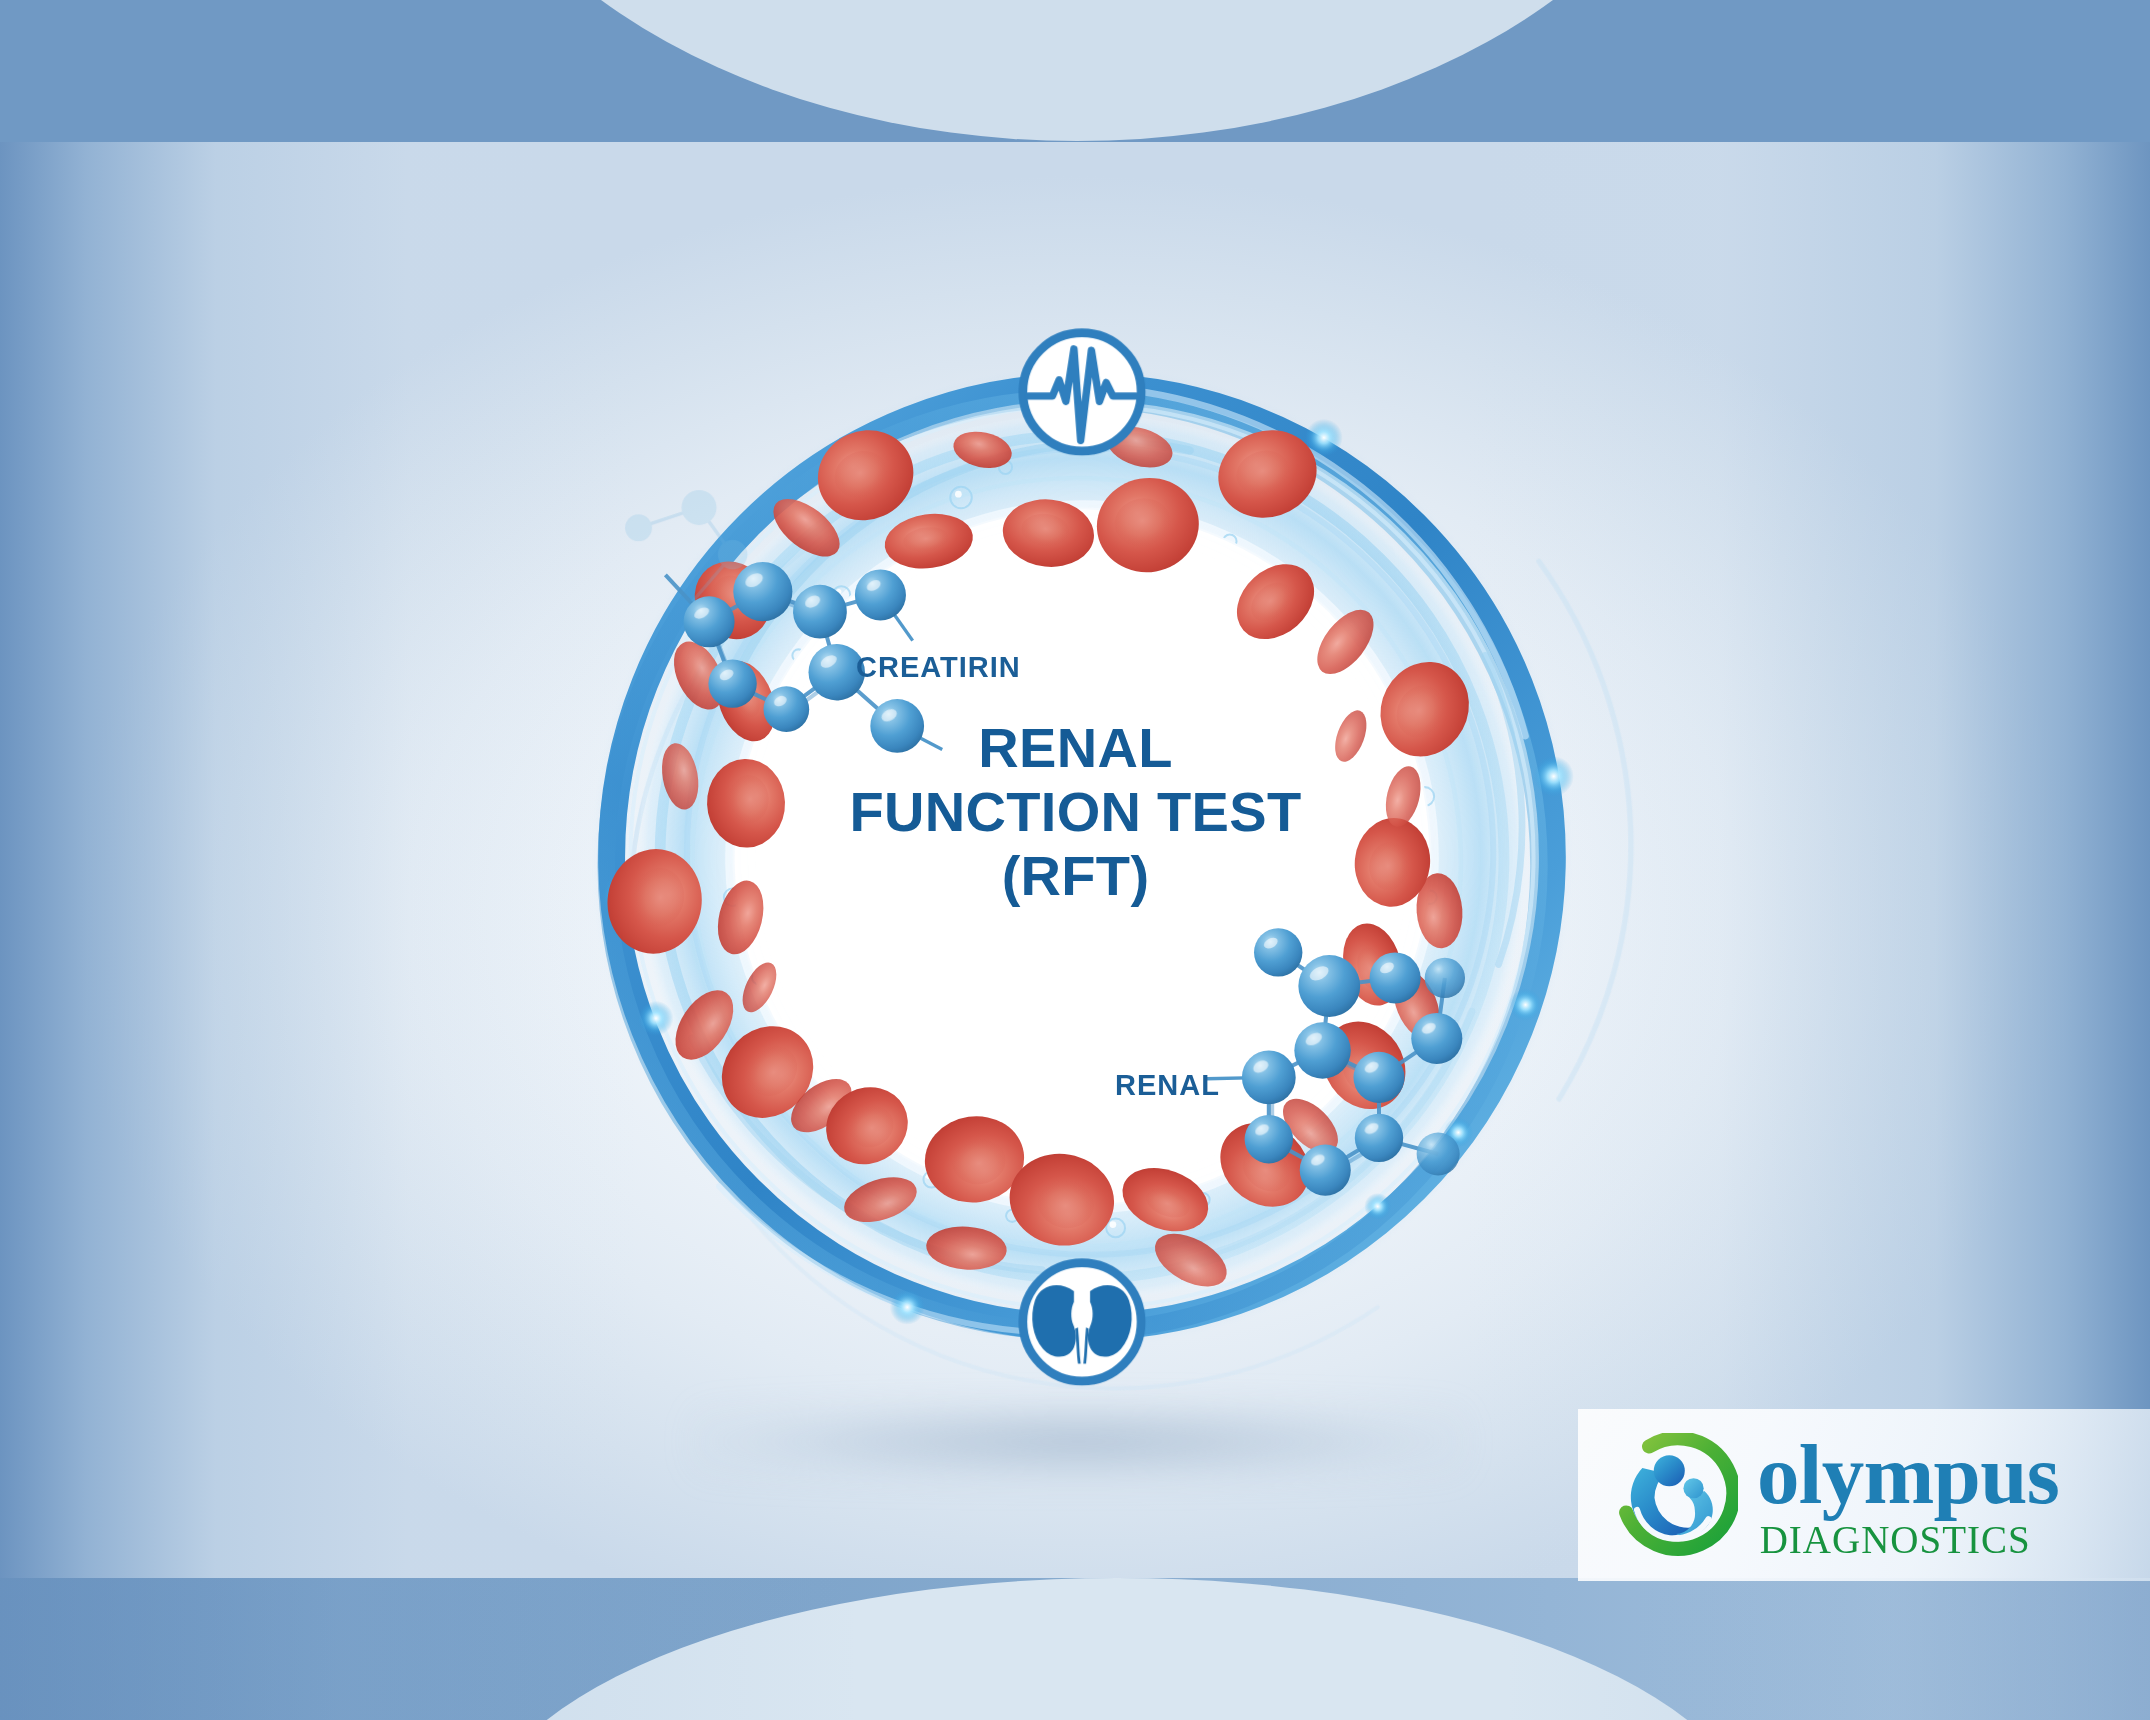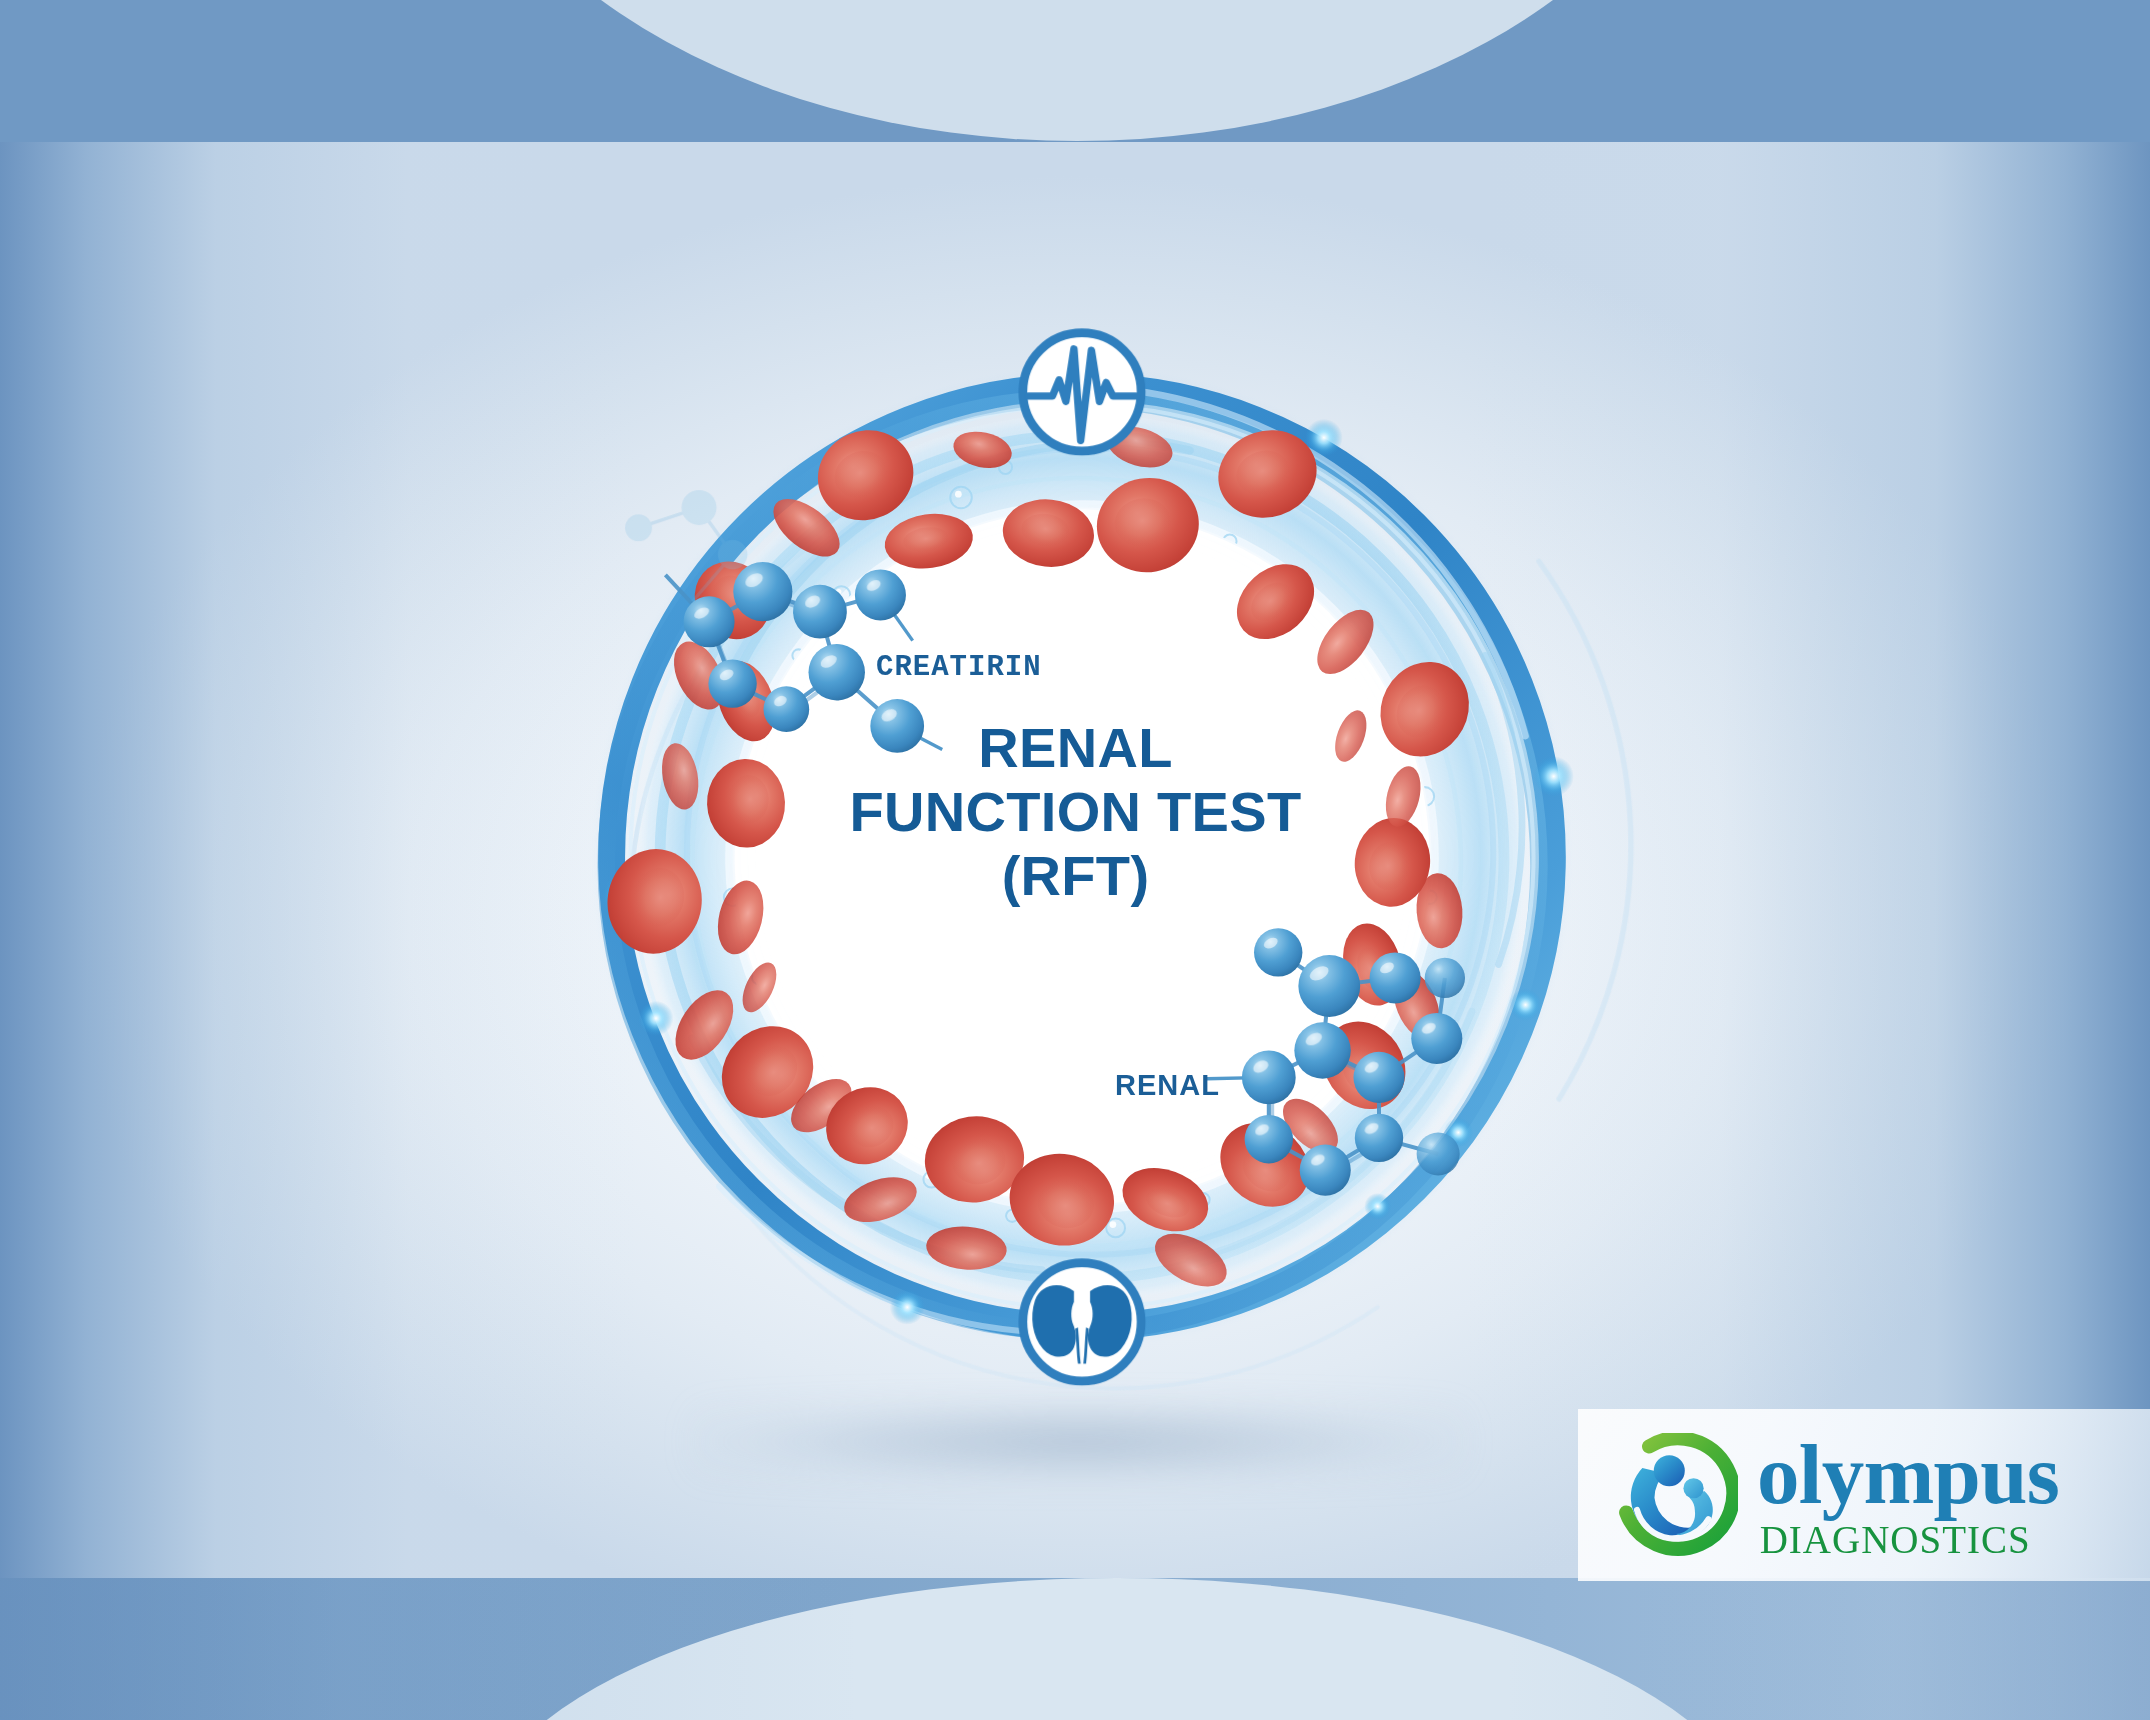"CREATIRIN" .label-creatirin { font-family: Liberation Mono, monospace -> none; left: 876px -> 856px }
